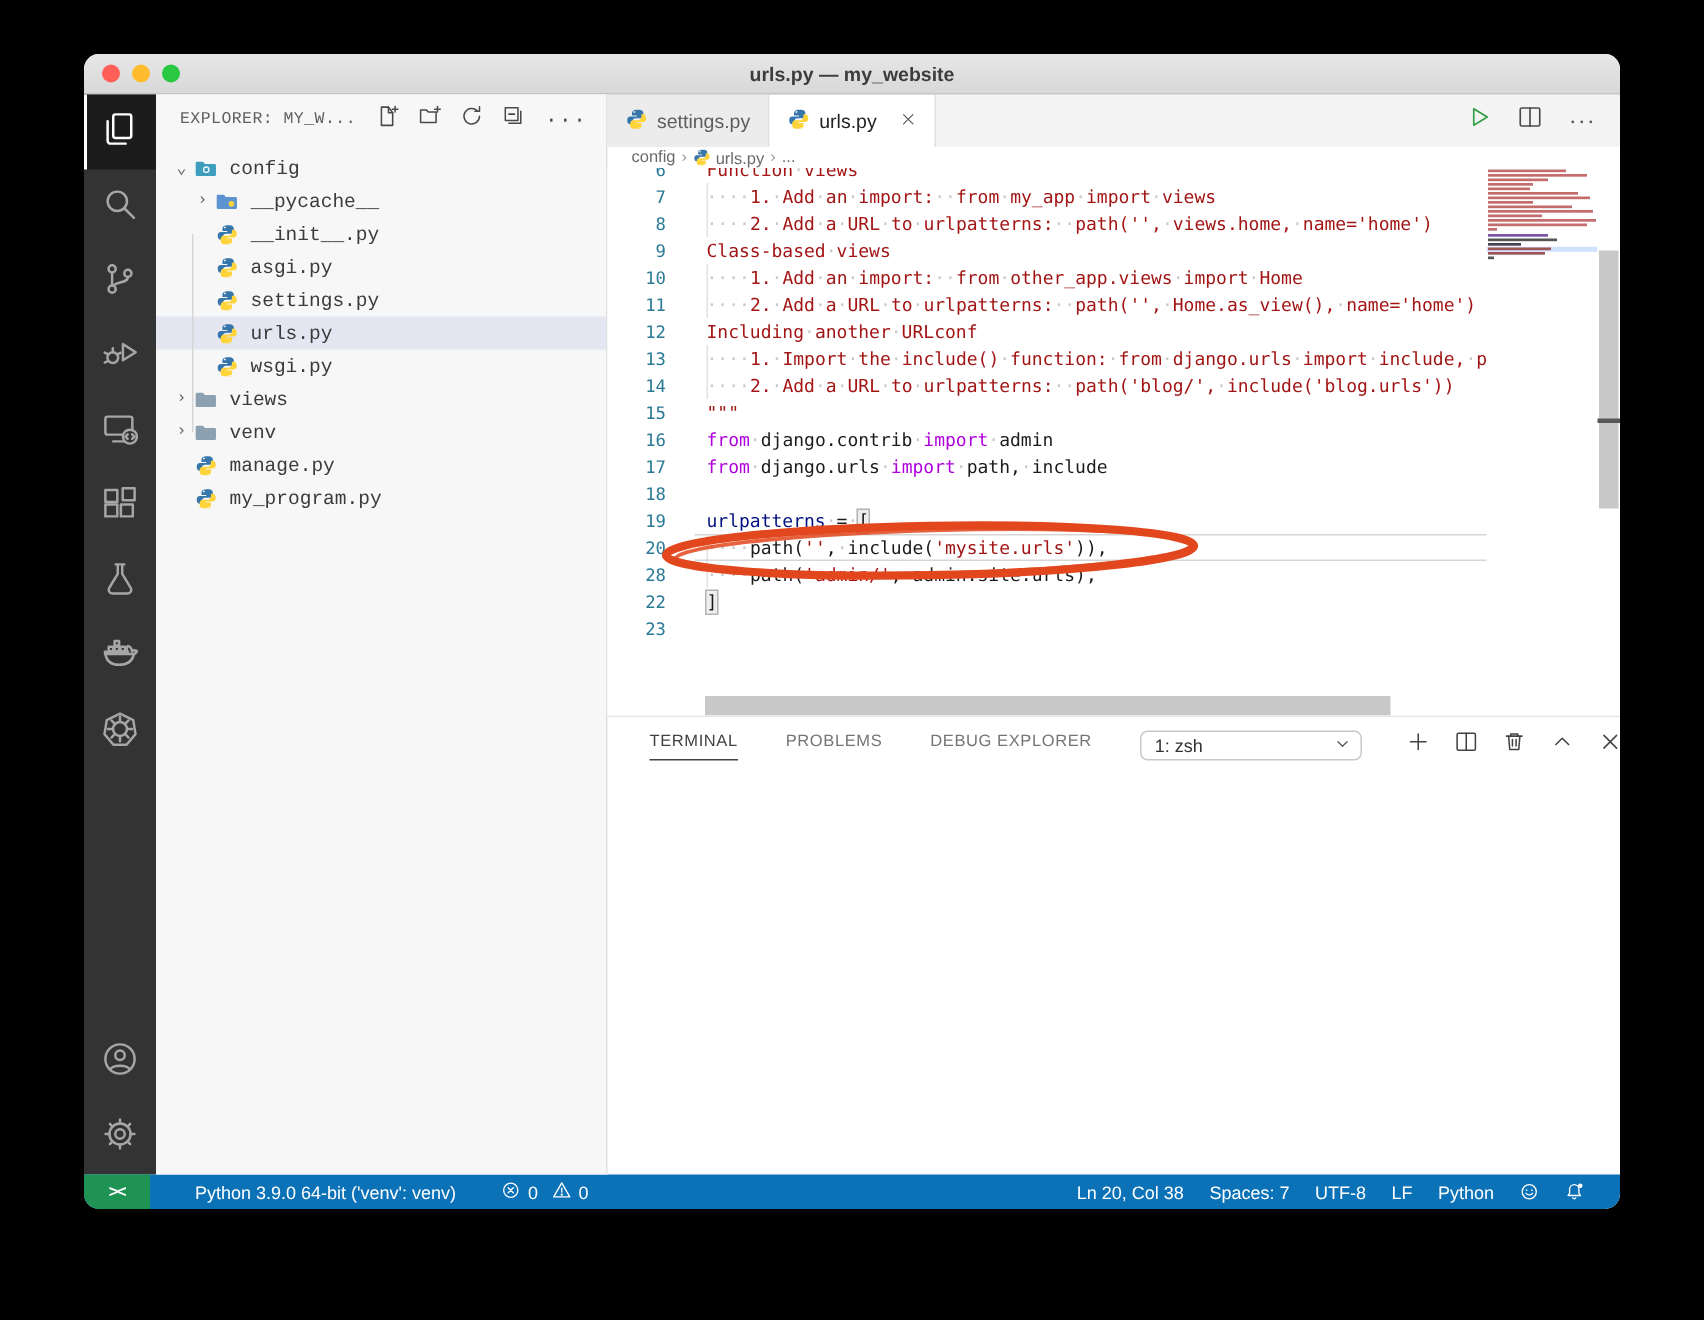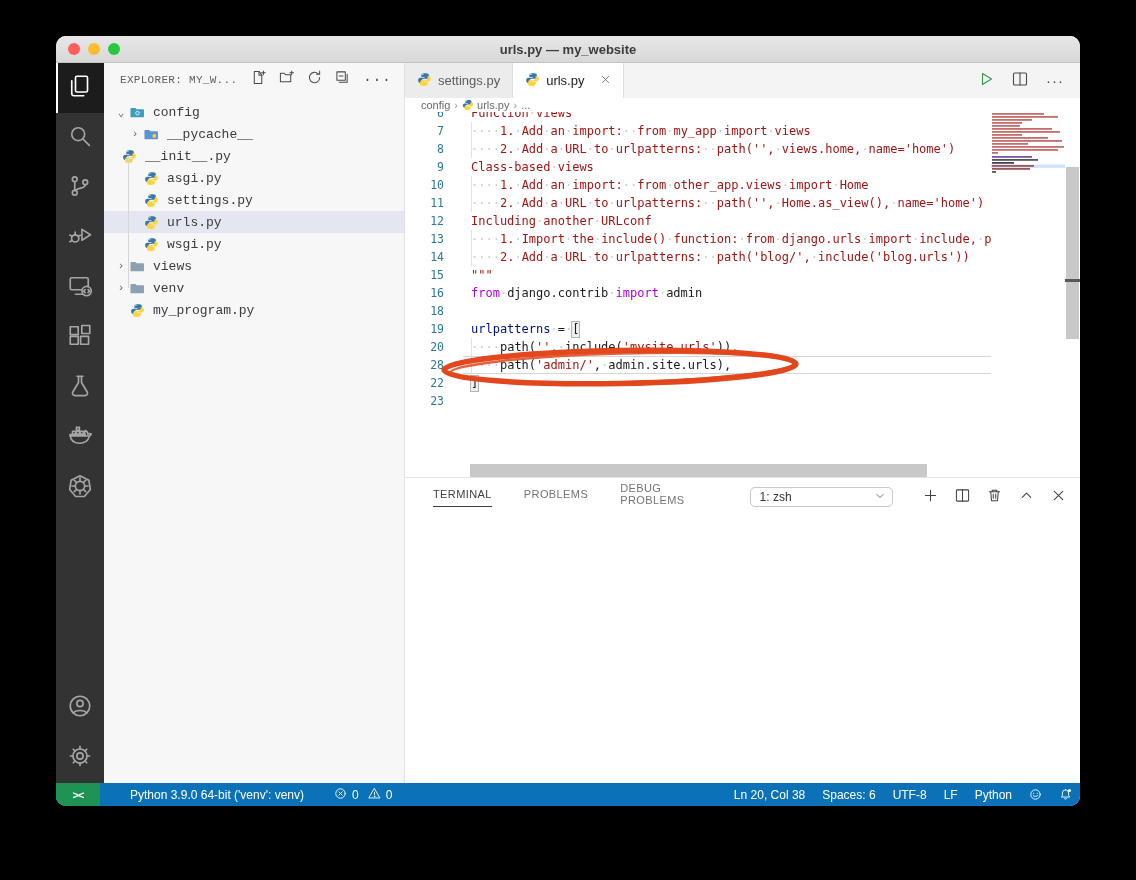"__init__.py" div.trow { padding-left: none -> 22px }
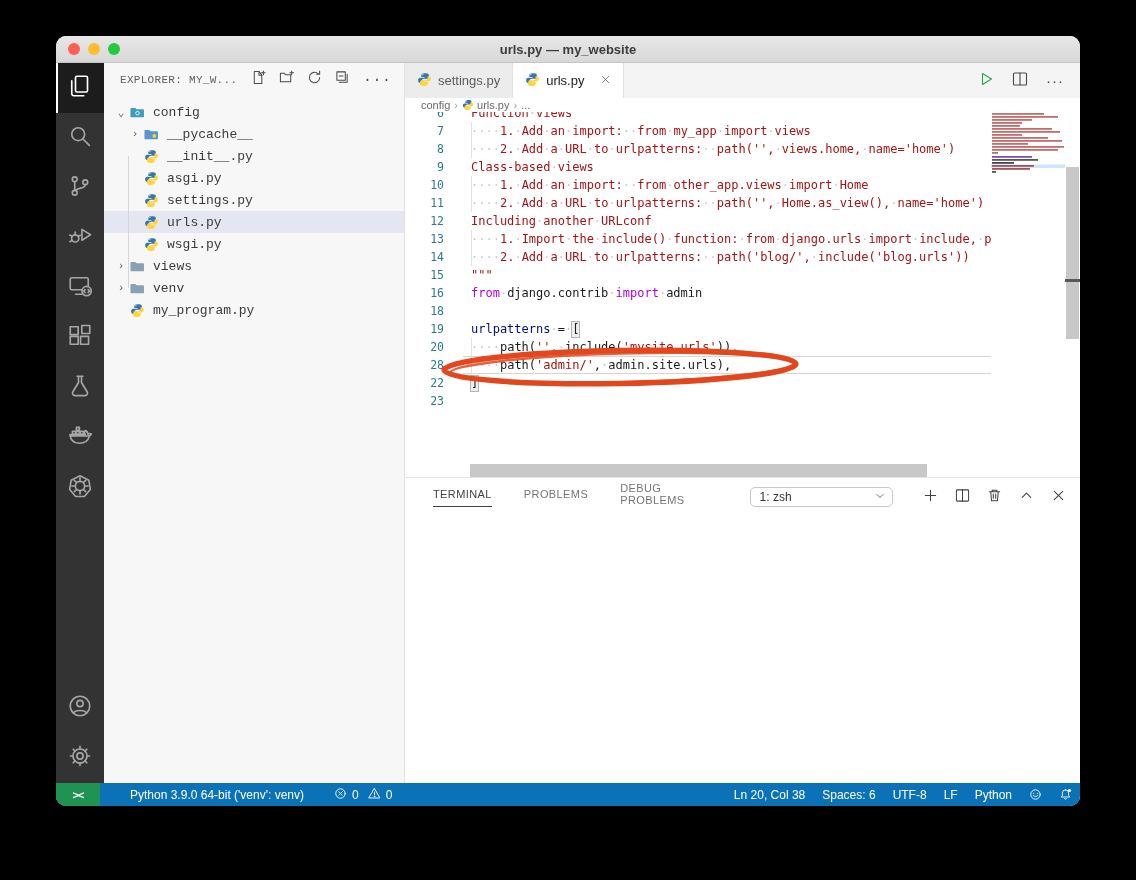"manage.py" div.trow { html: none -> <div> <span></span> <span> <svg> <path></path> <path></path> </svg> </span> <span>manage.py</span> </div> }
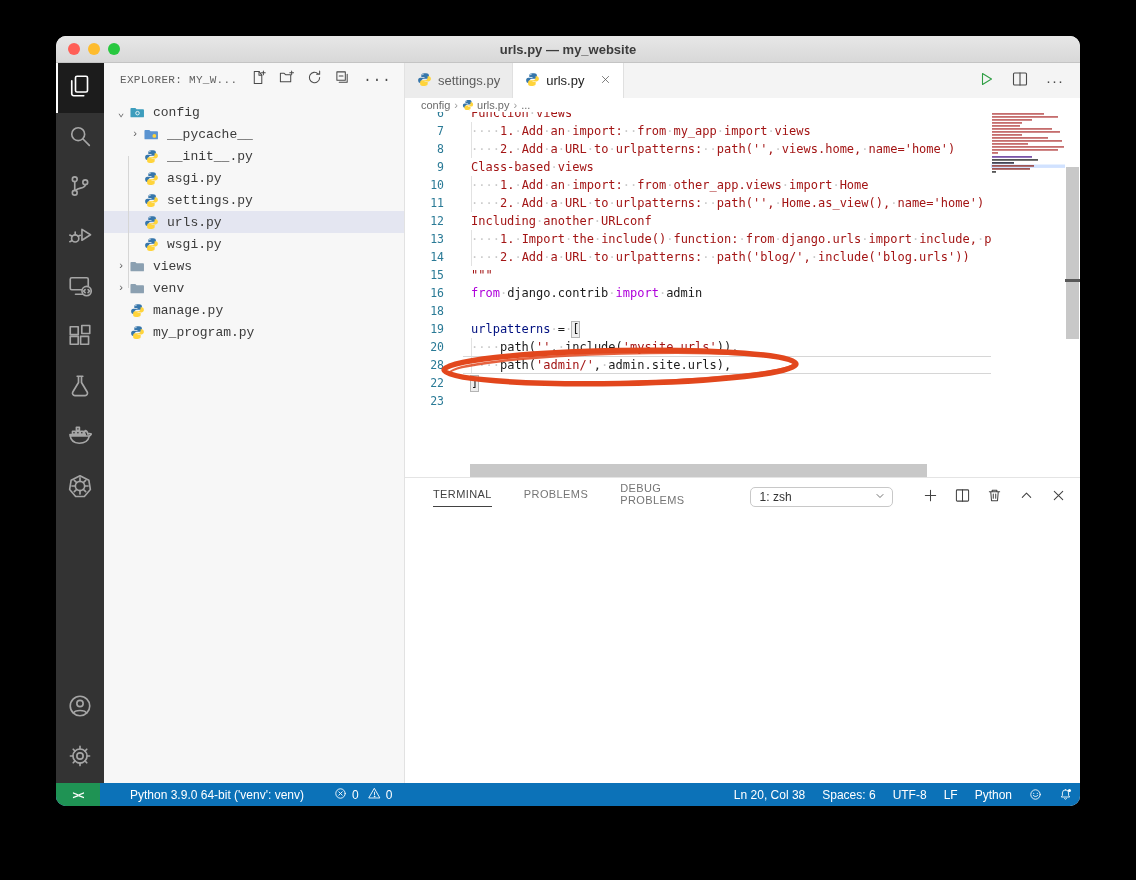"17" div.code-row { html: none -> <div><span>17</span><span><span>from</span><span><span>·</span>django.urls<span>·</span></span><span>import</span><span><span>·</span>path,<span>·</span>include</span></span></div> }
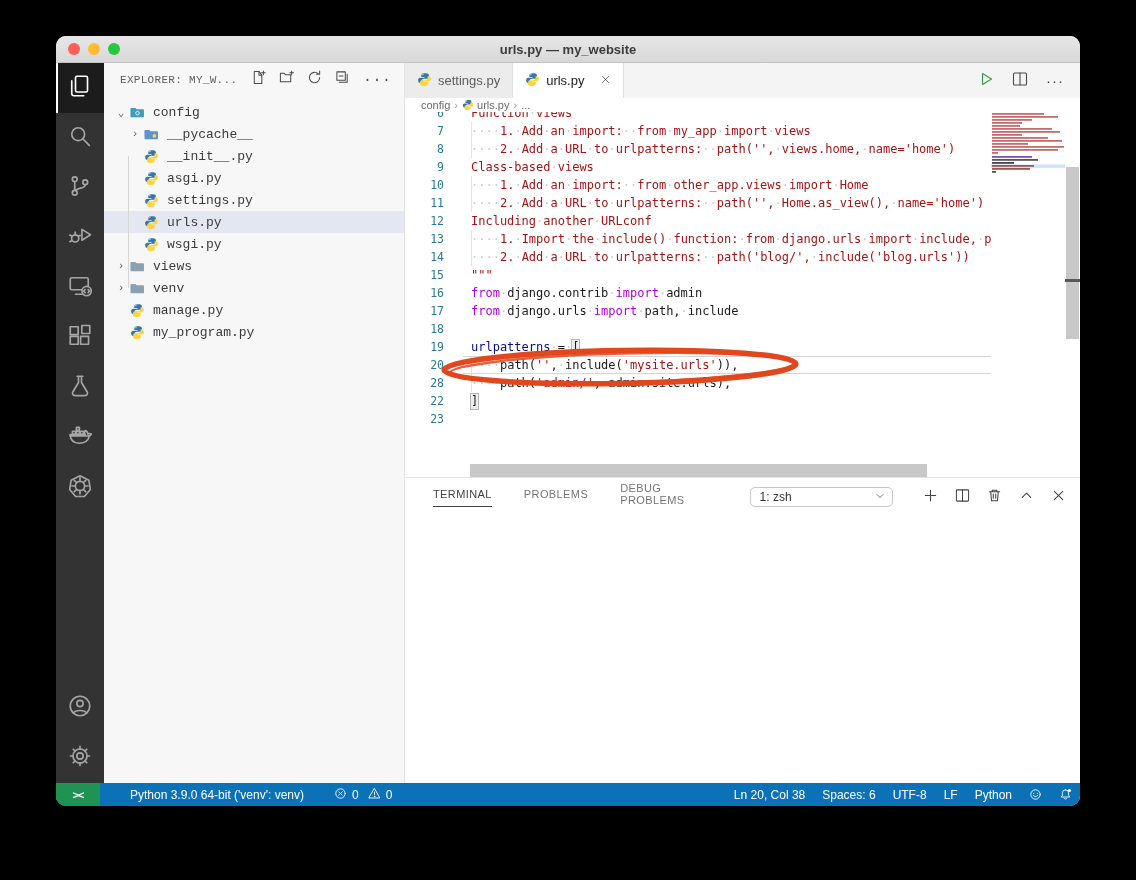"TERMINAL" .panel { flex-direction: column -> row }
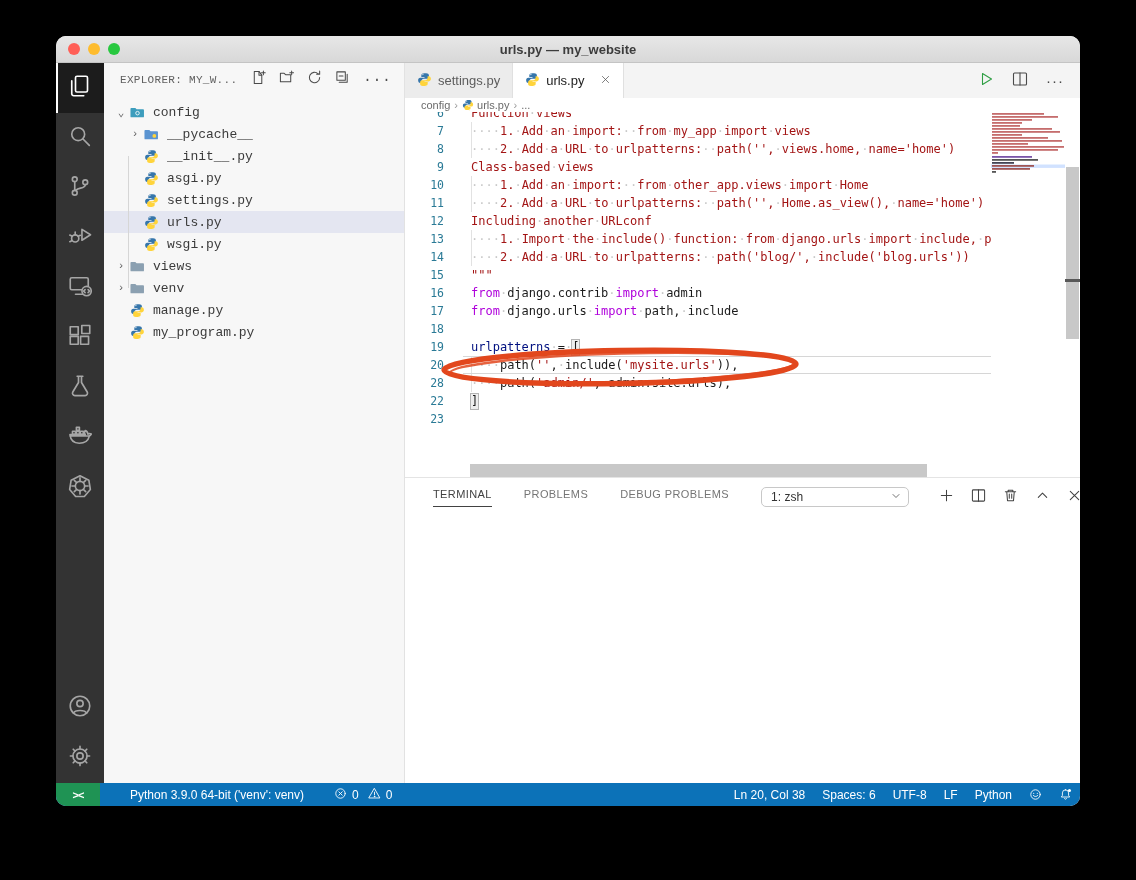"DEBUG PROBLEMS" div.ptab { text: PROBLEMS -> EXPLORER }
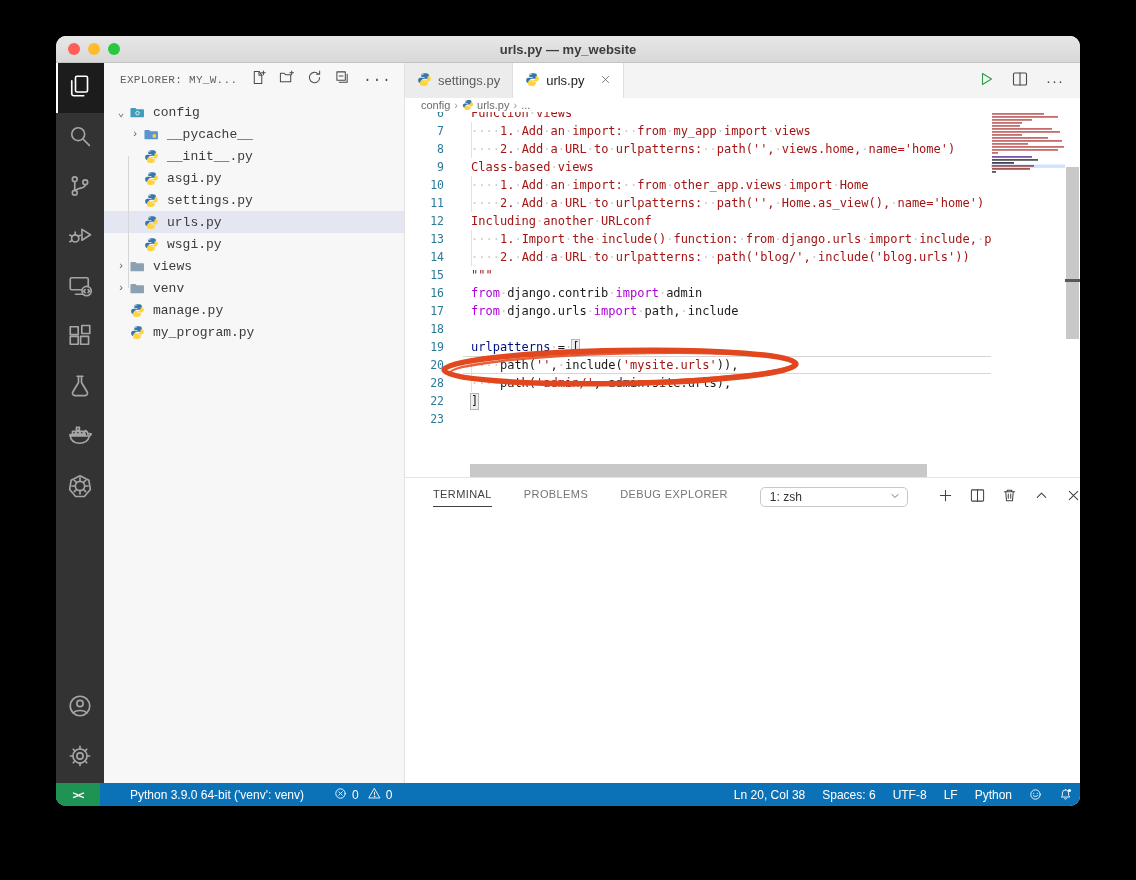"Ln 20, Col 38" .sright { padding-right: 8px -> 24px }
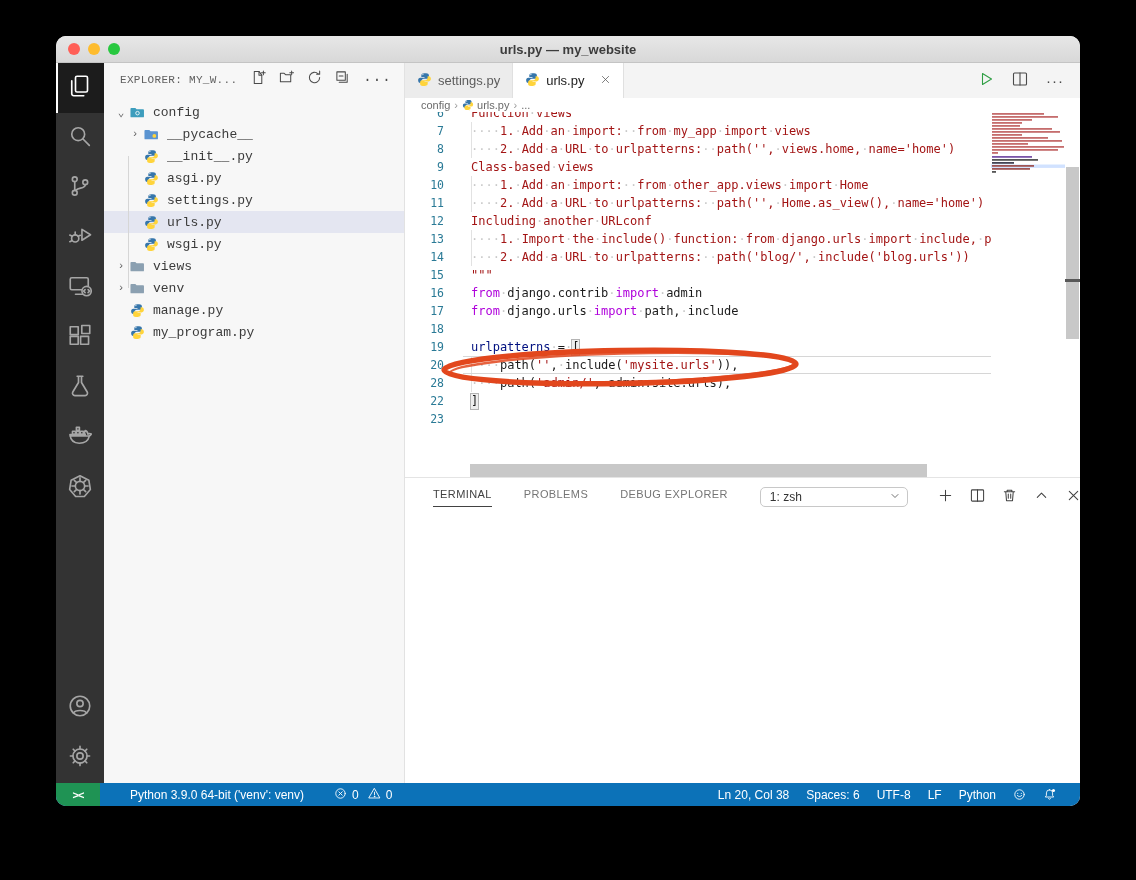"Spaces: 6" div.sseg { text: 6 -> 7 }
